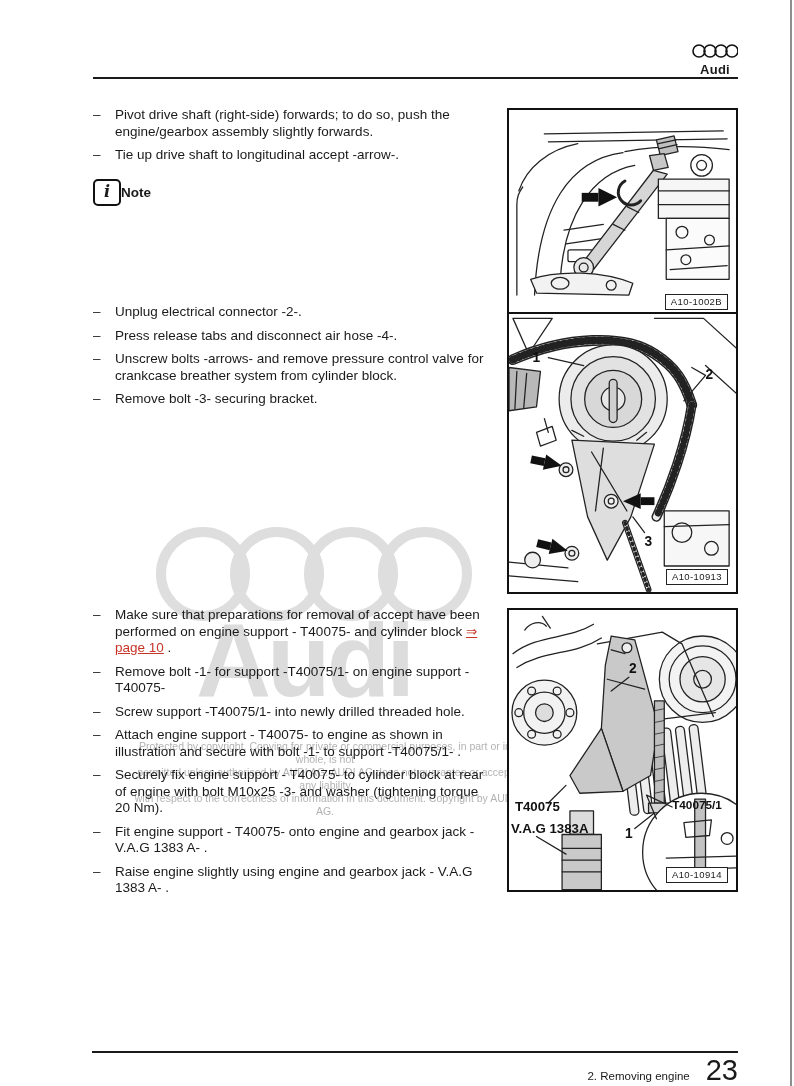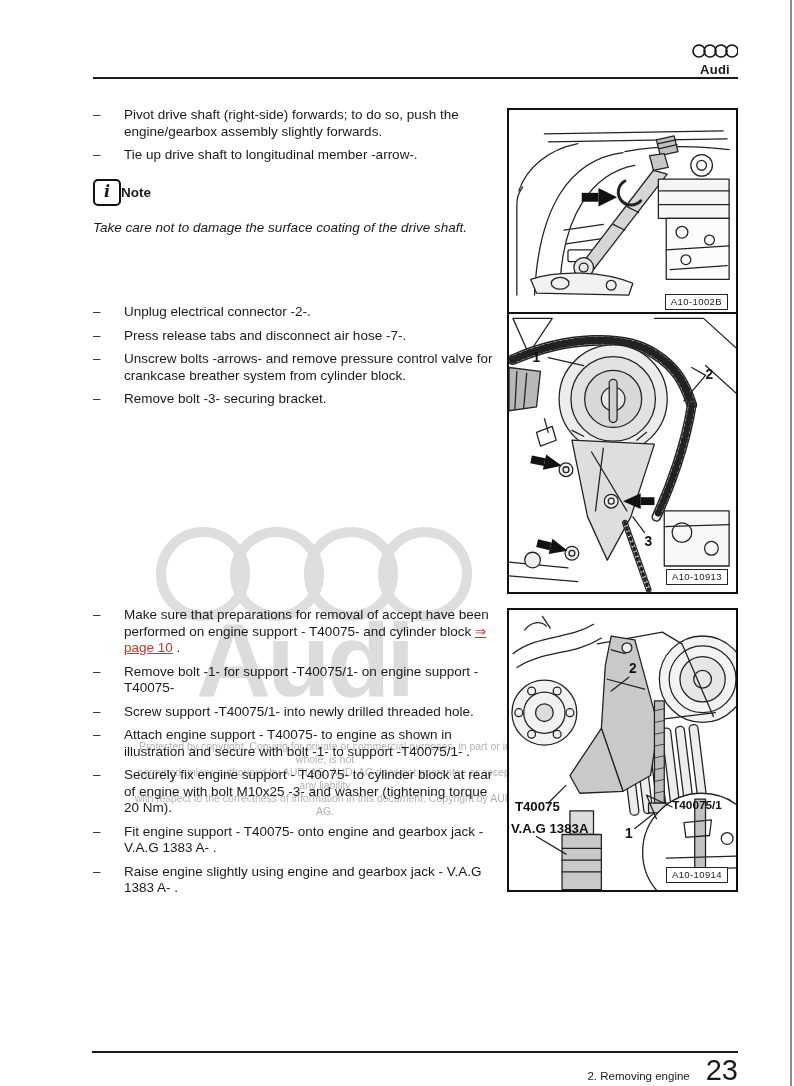"Pivot drive shaft (right-side) forwards;" .b .txt { margin-left: 9px -> none }
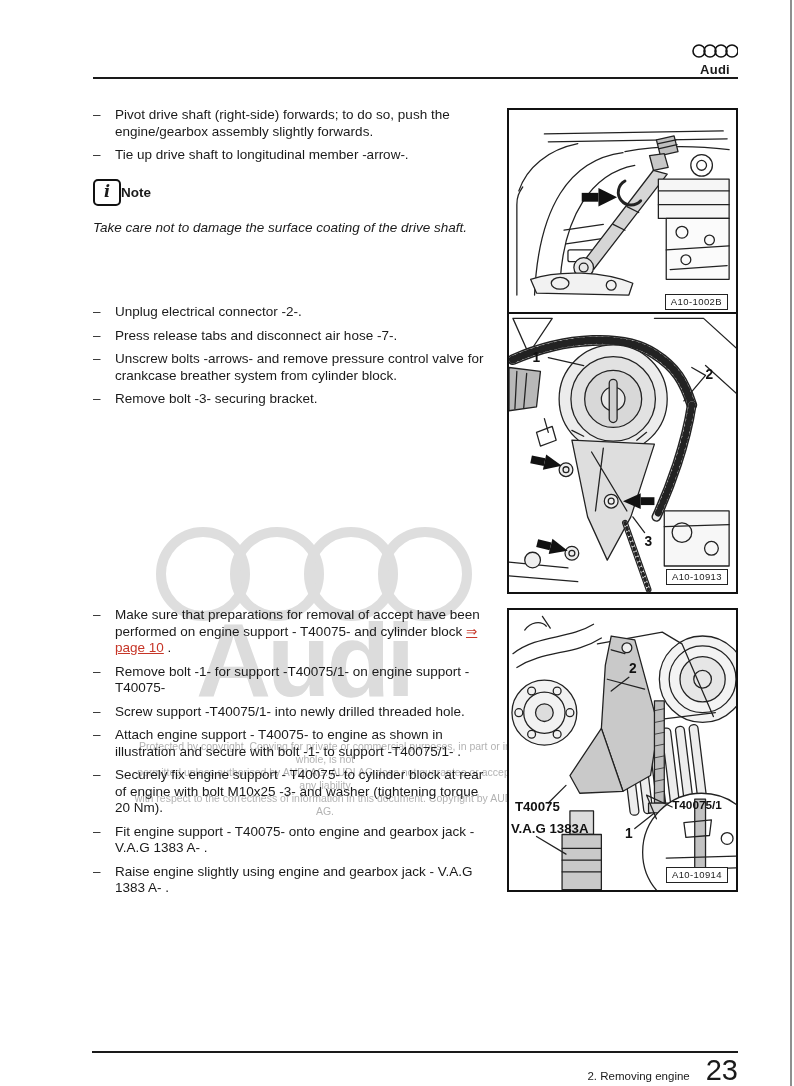"Tie up drive shaft to" span.txt { text: member -> accept }
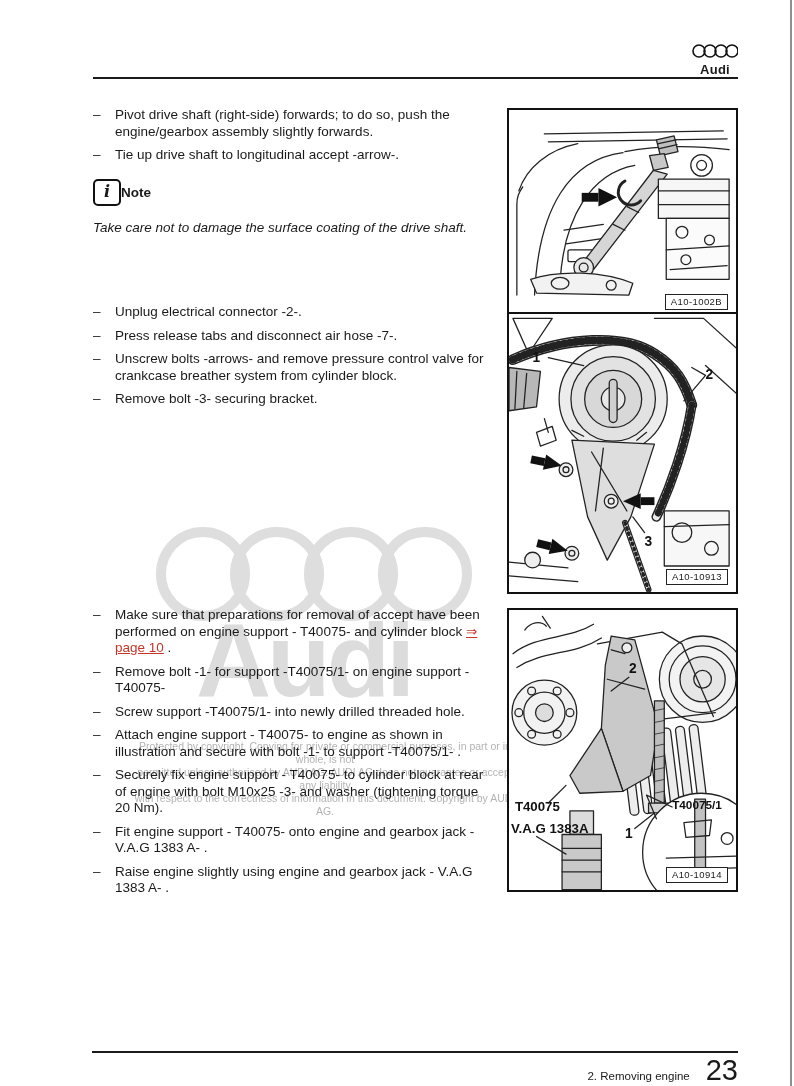"Take care not to damage" div.note-text { html: <div>Take care not to damage the surface coating of the drive shaft.</div> -> none }
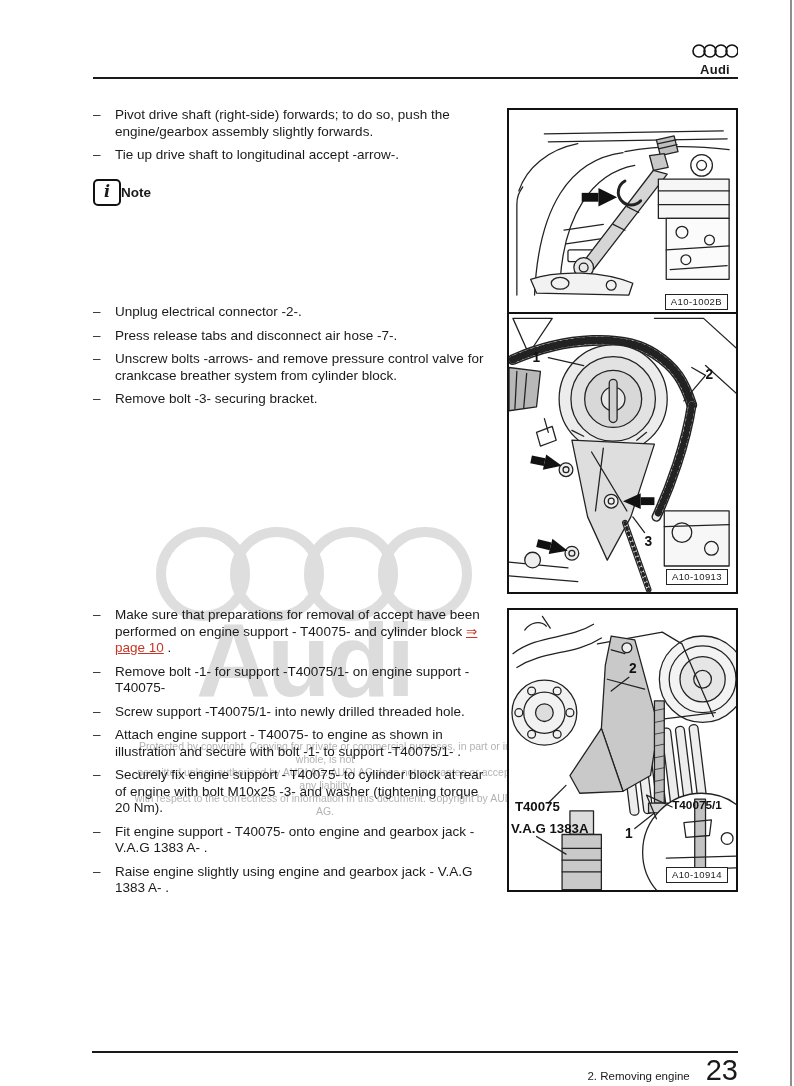"Press release tabs and disconnect" span.txt { text: -7- -> -4- }
